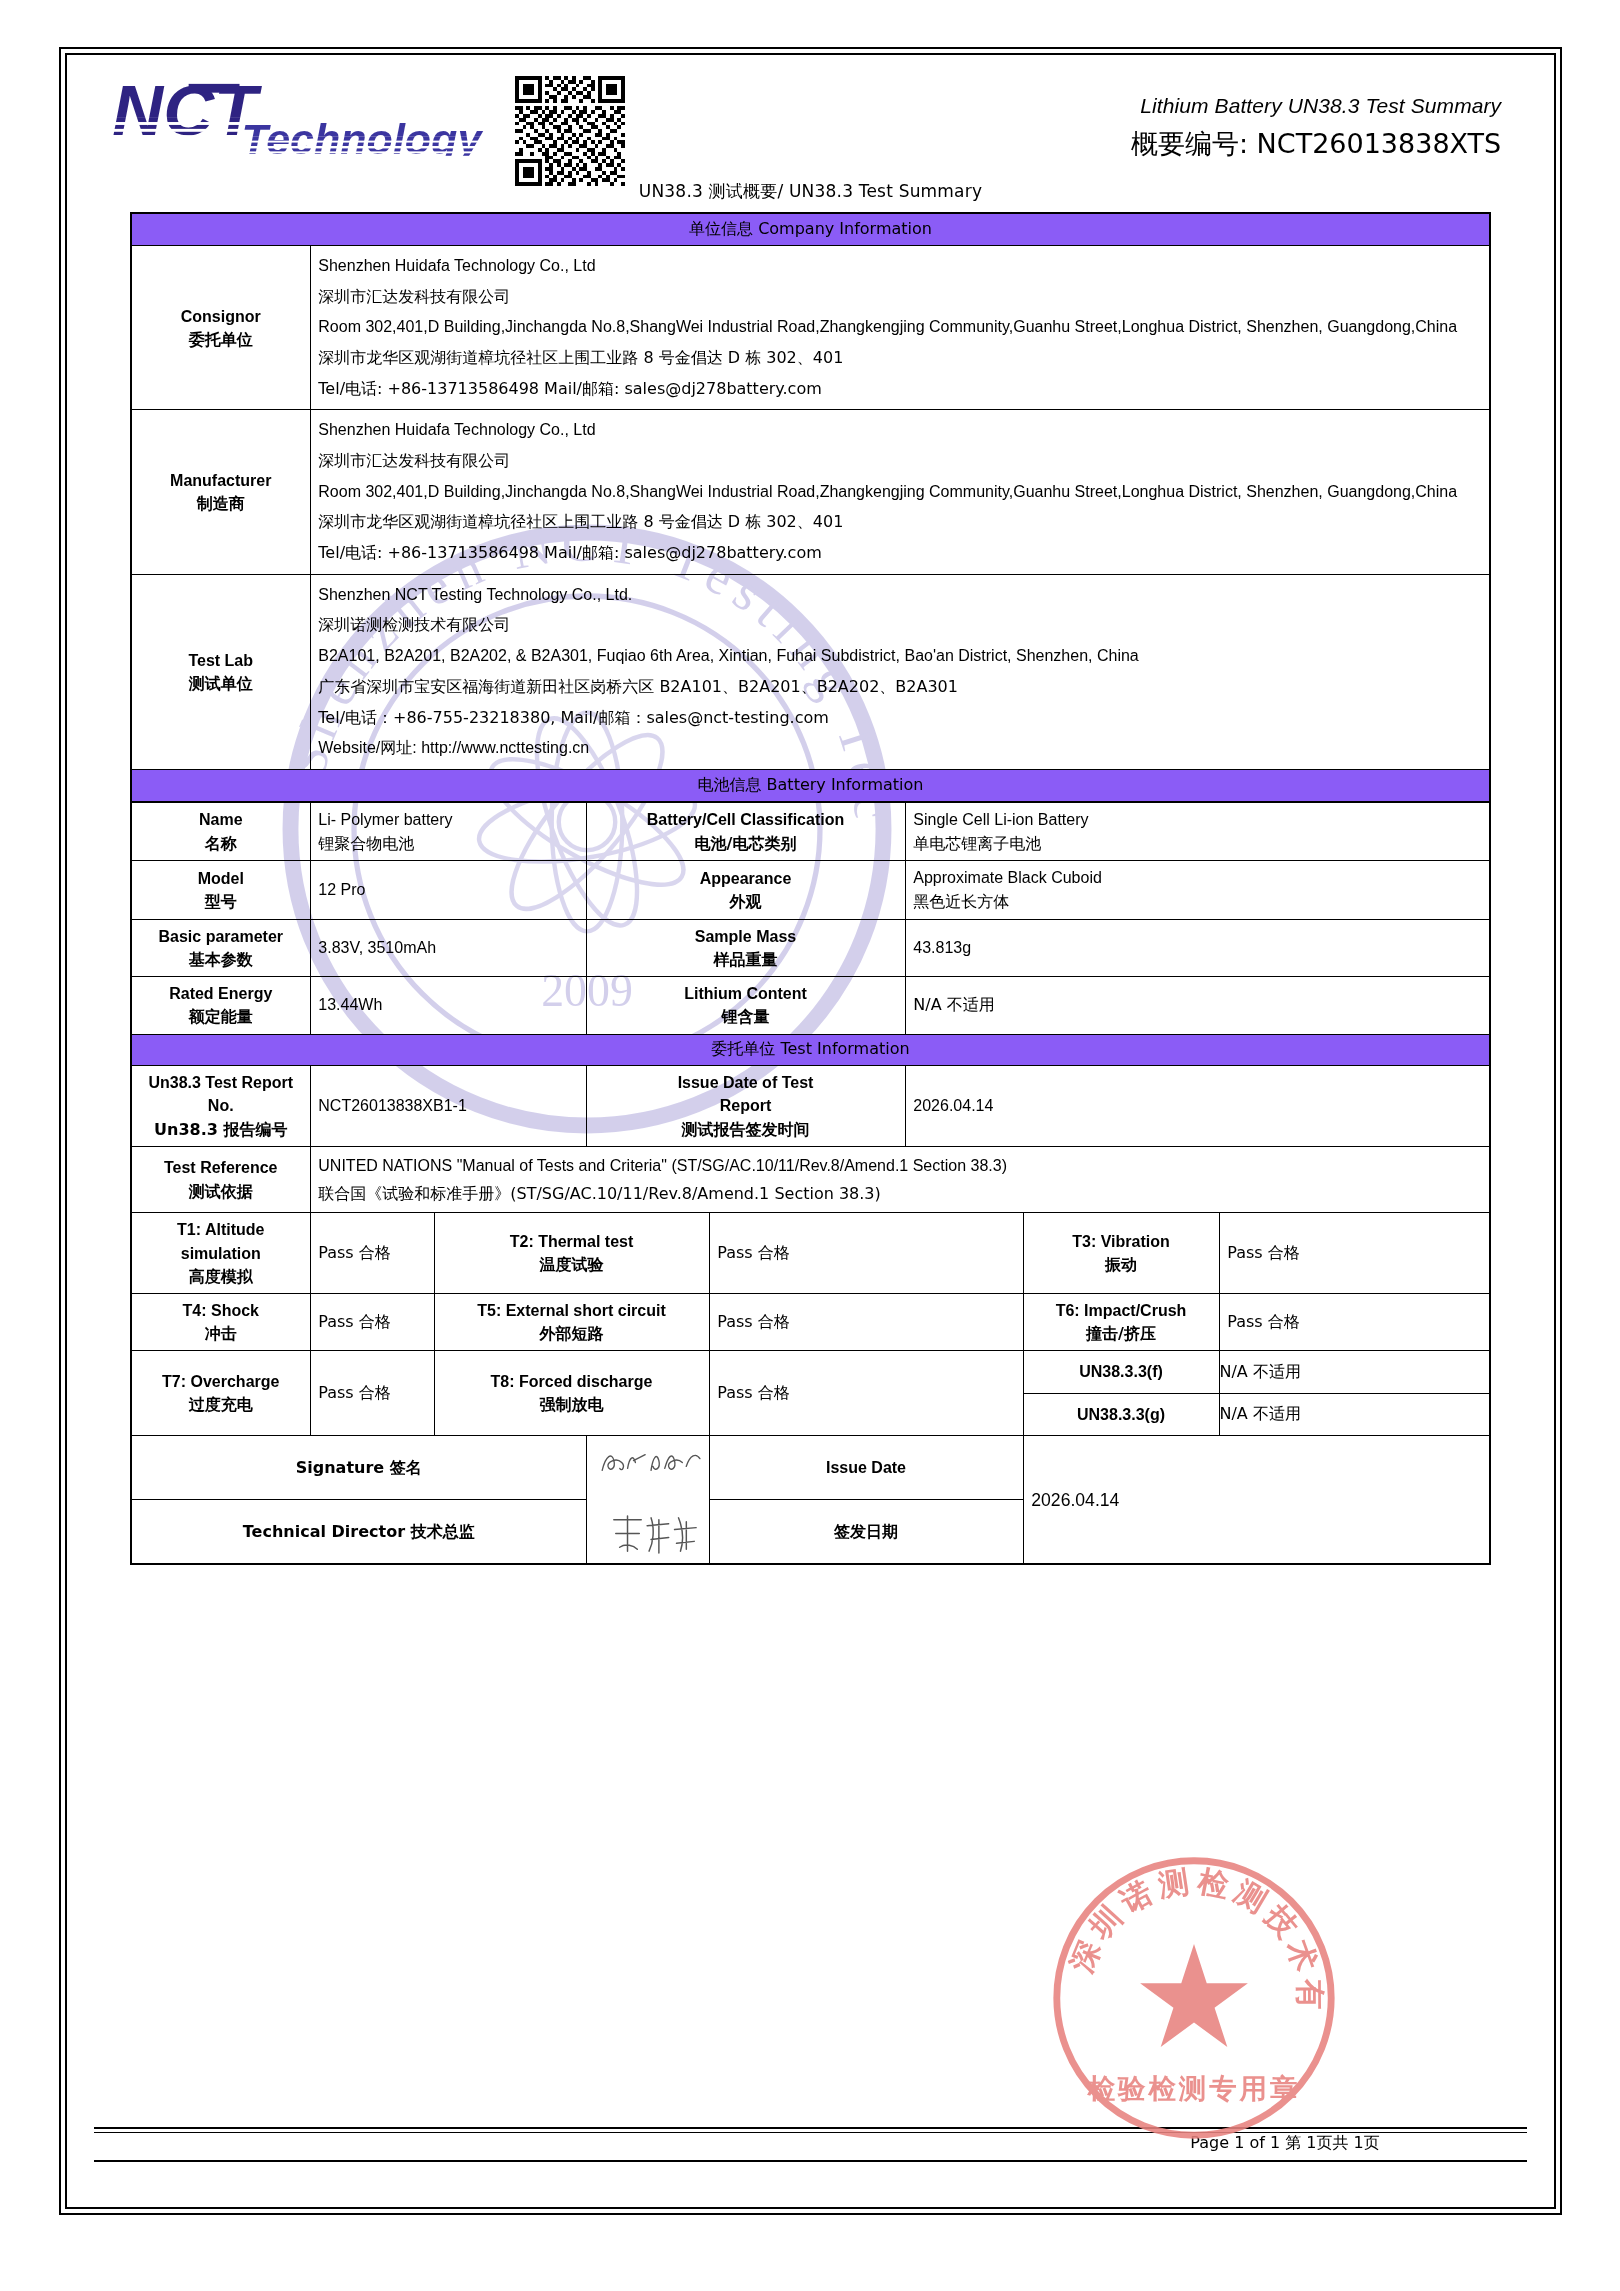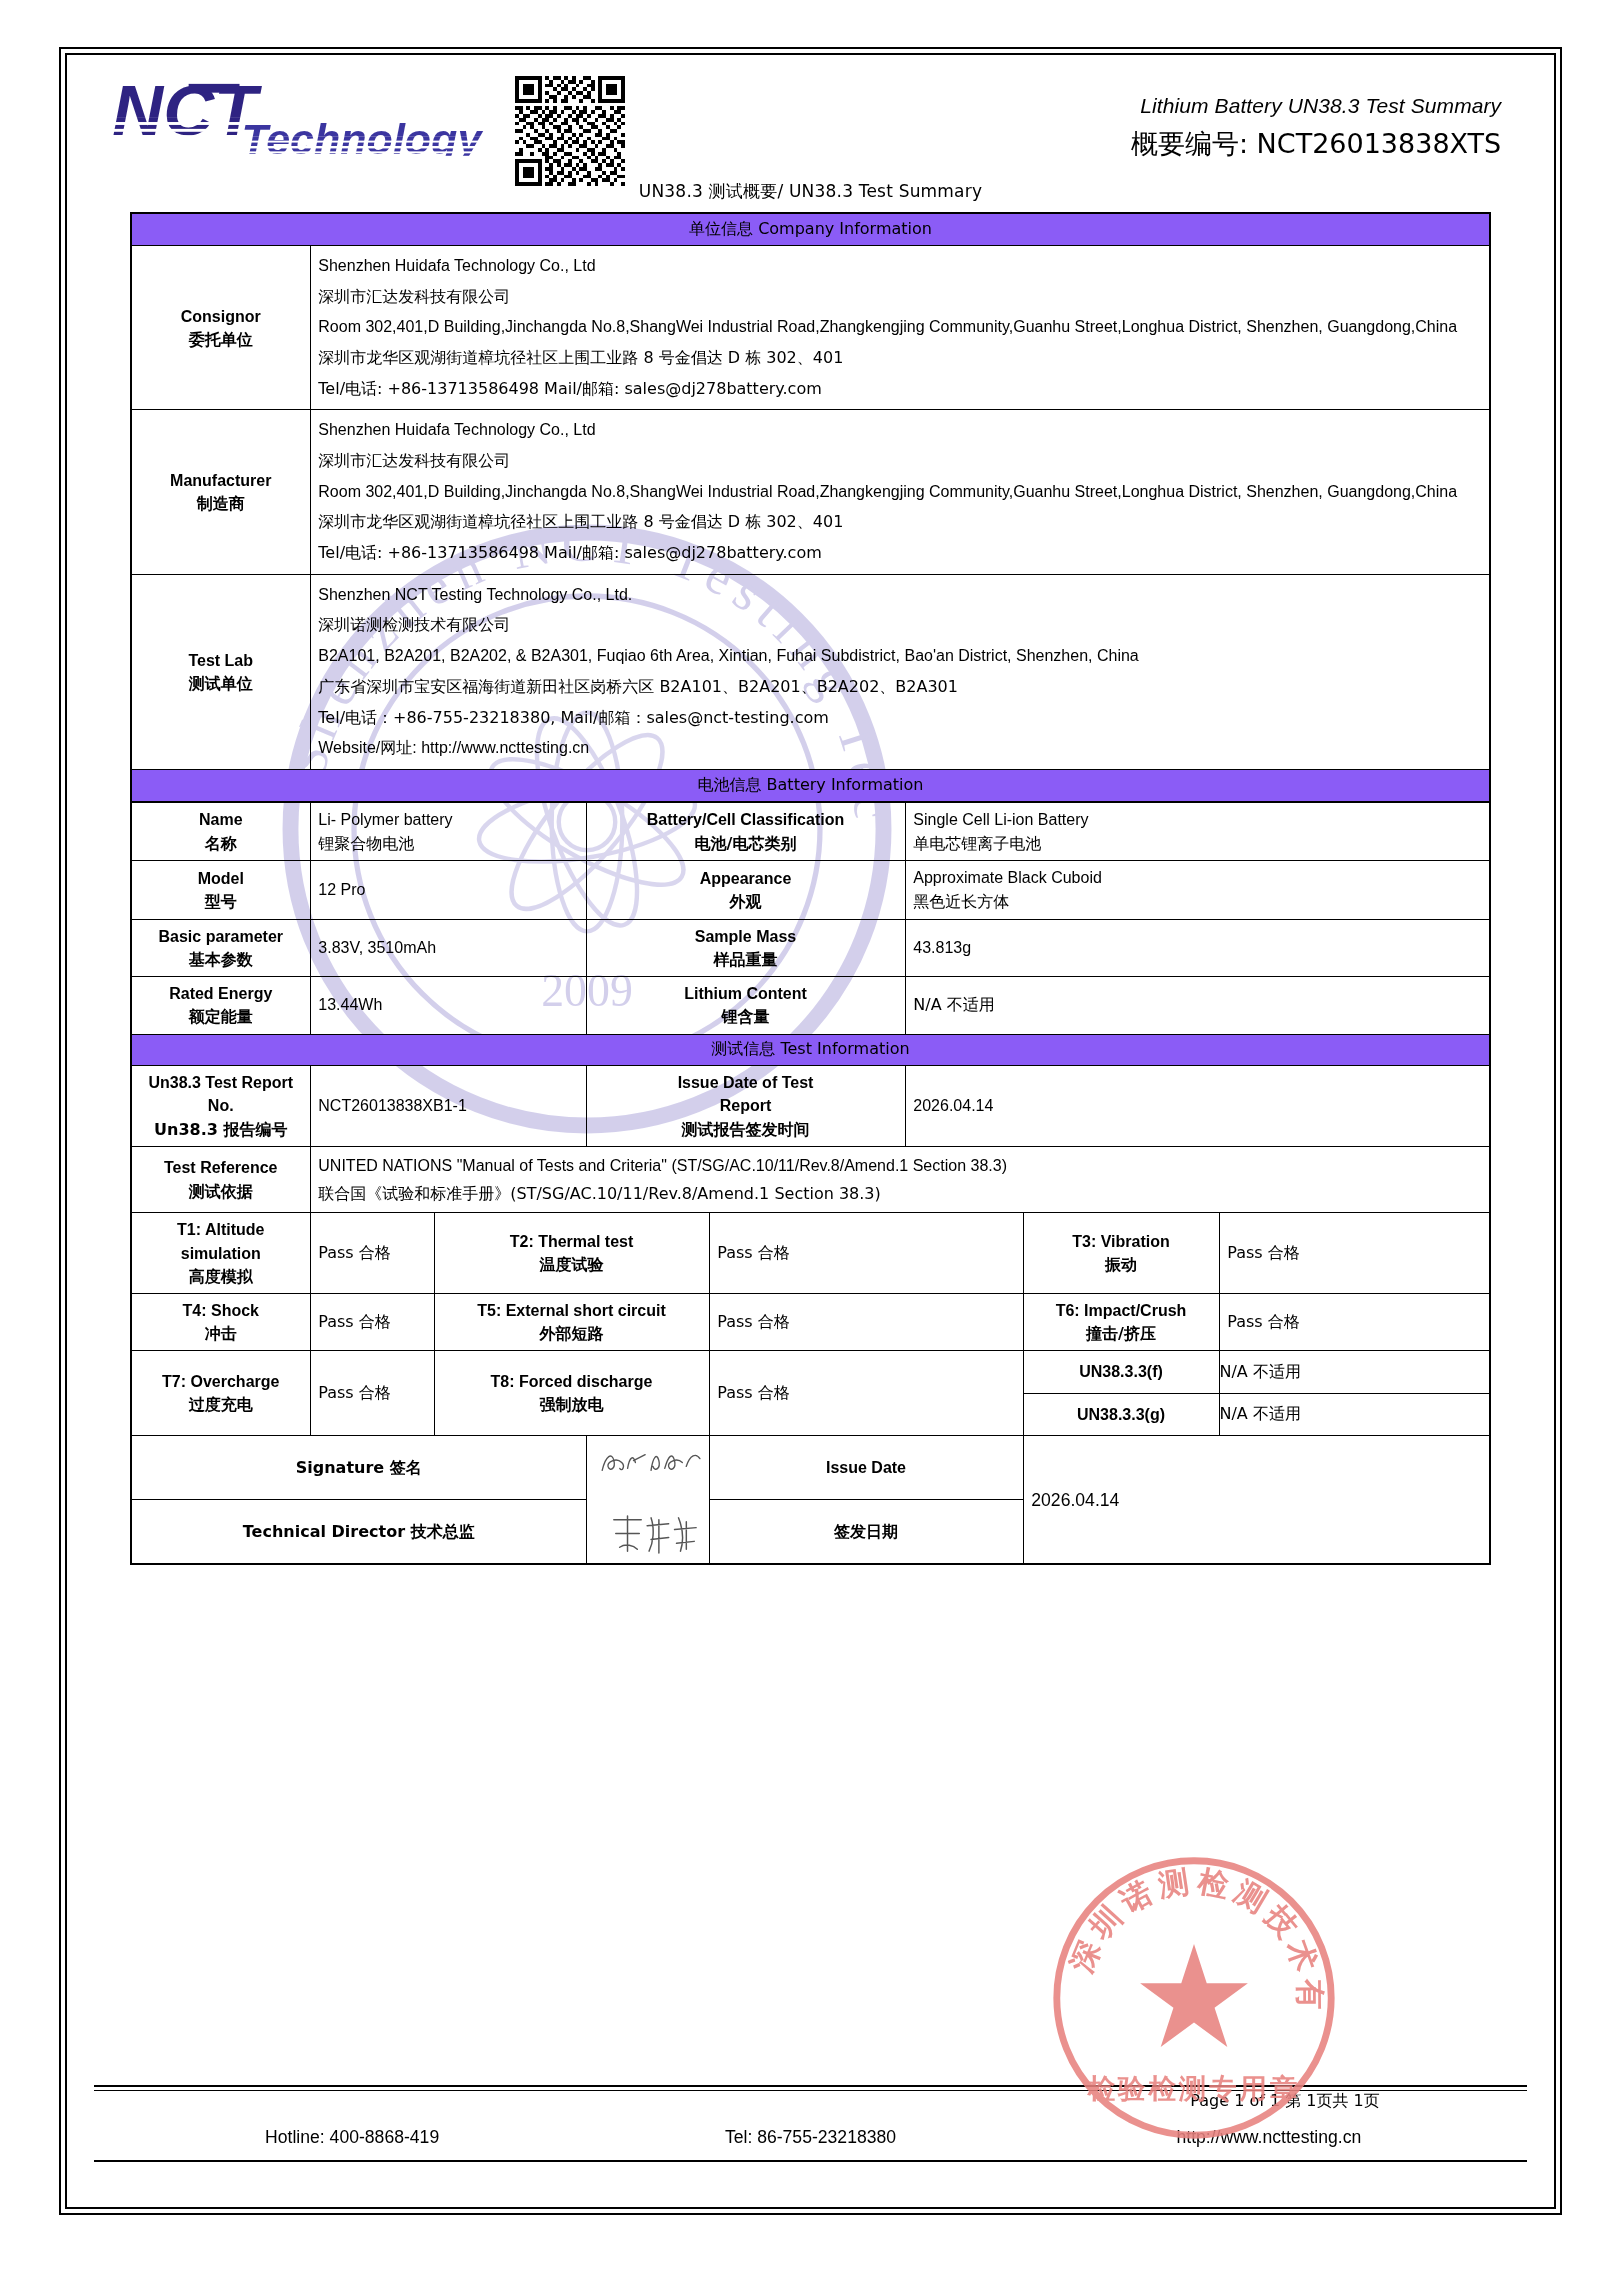"测试信息 Test Information" td.sect { text: 测试信息 -> 委托单位 }
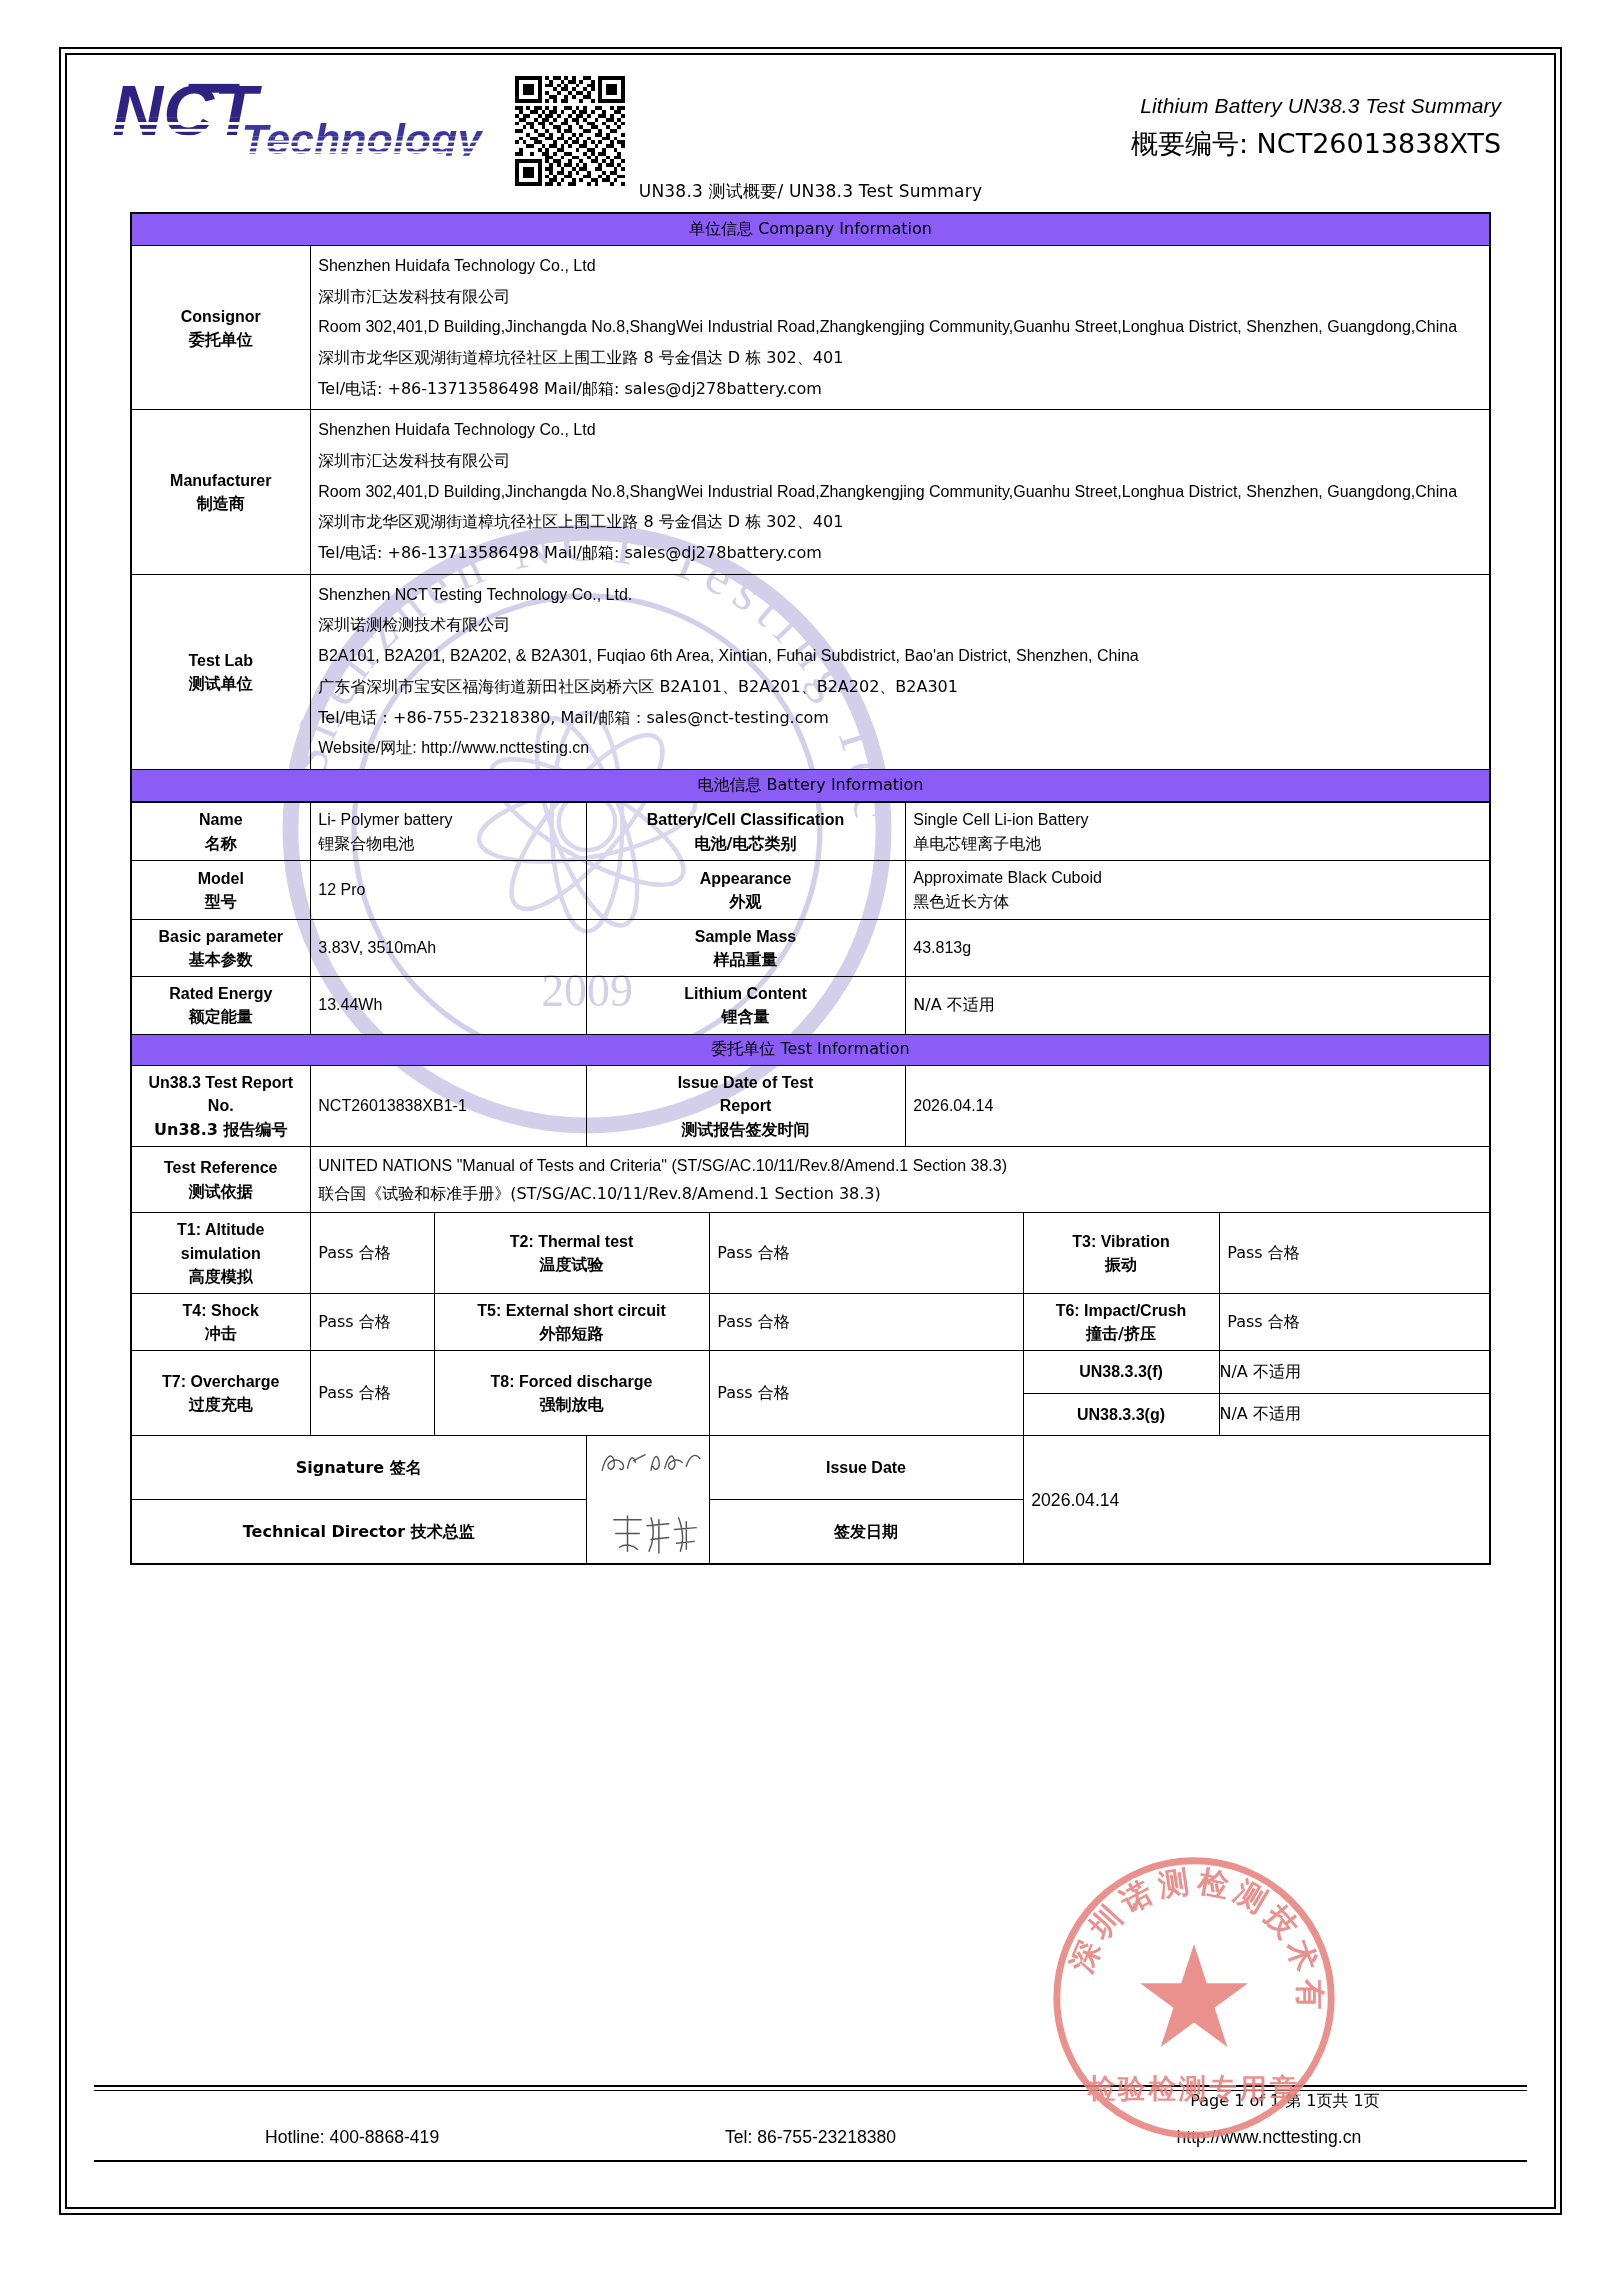"Hotline: 400-8868-419" div { html: <div> <div>Hotline: 400-8868-419</div> <div>Tel: 86-755-23218380</div> <div>http://www.ncttesting.cn</div> </div> -> none }
